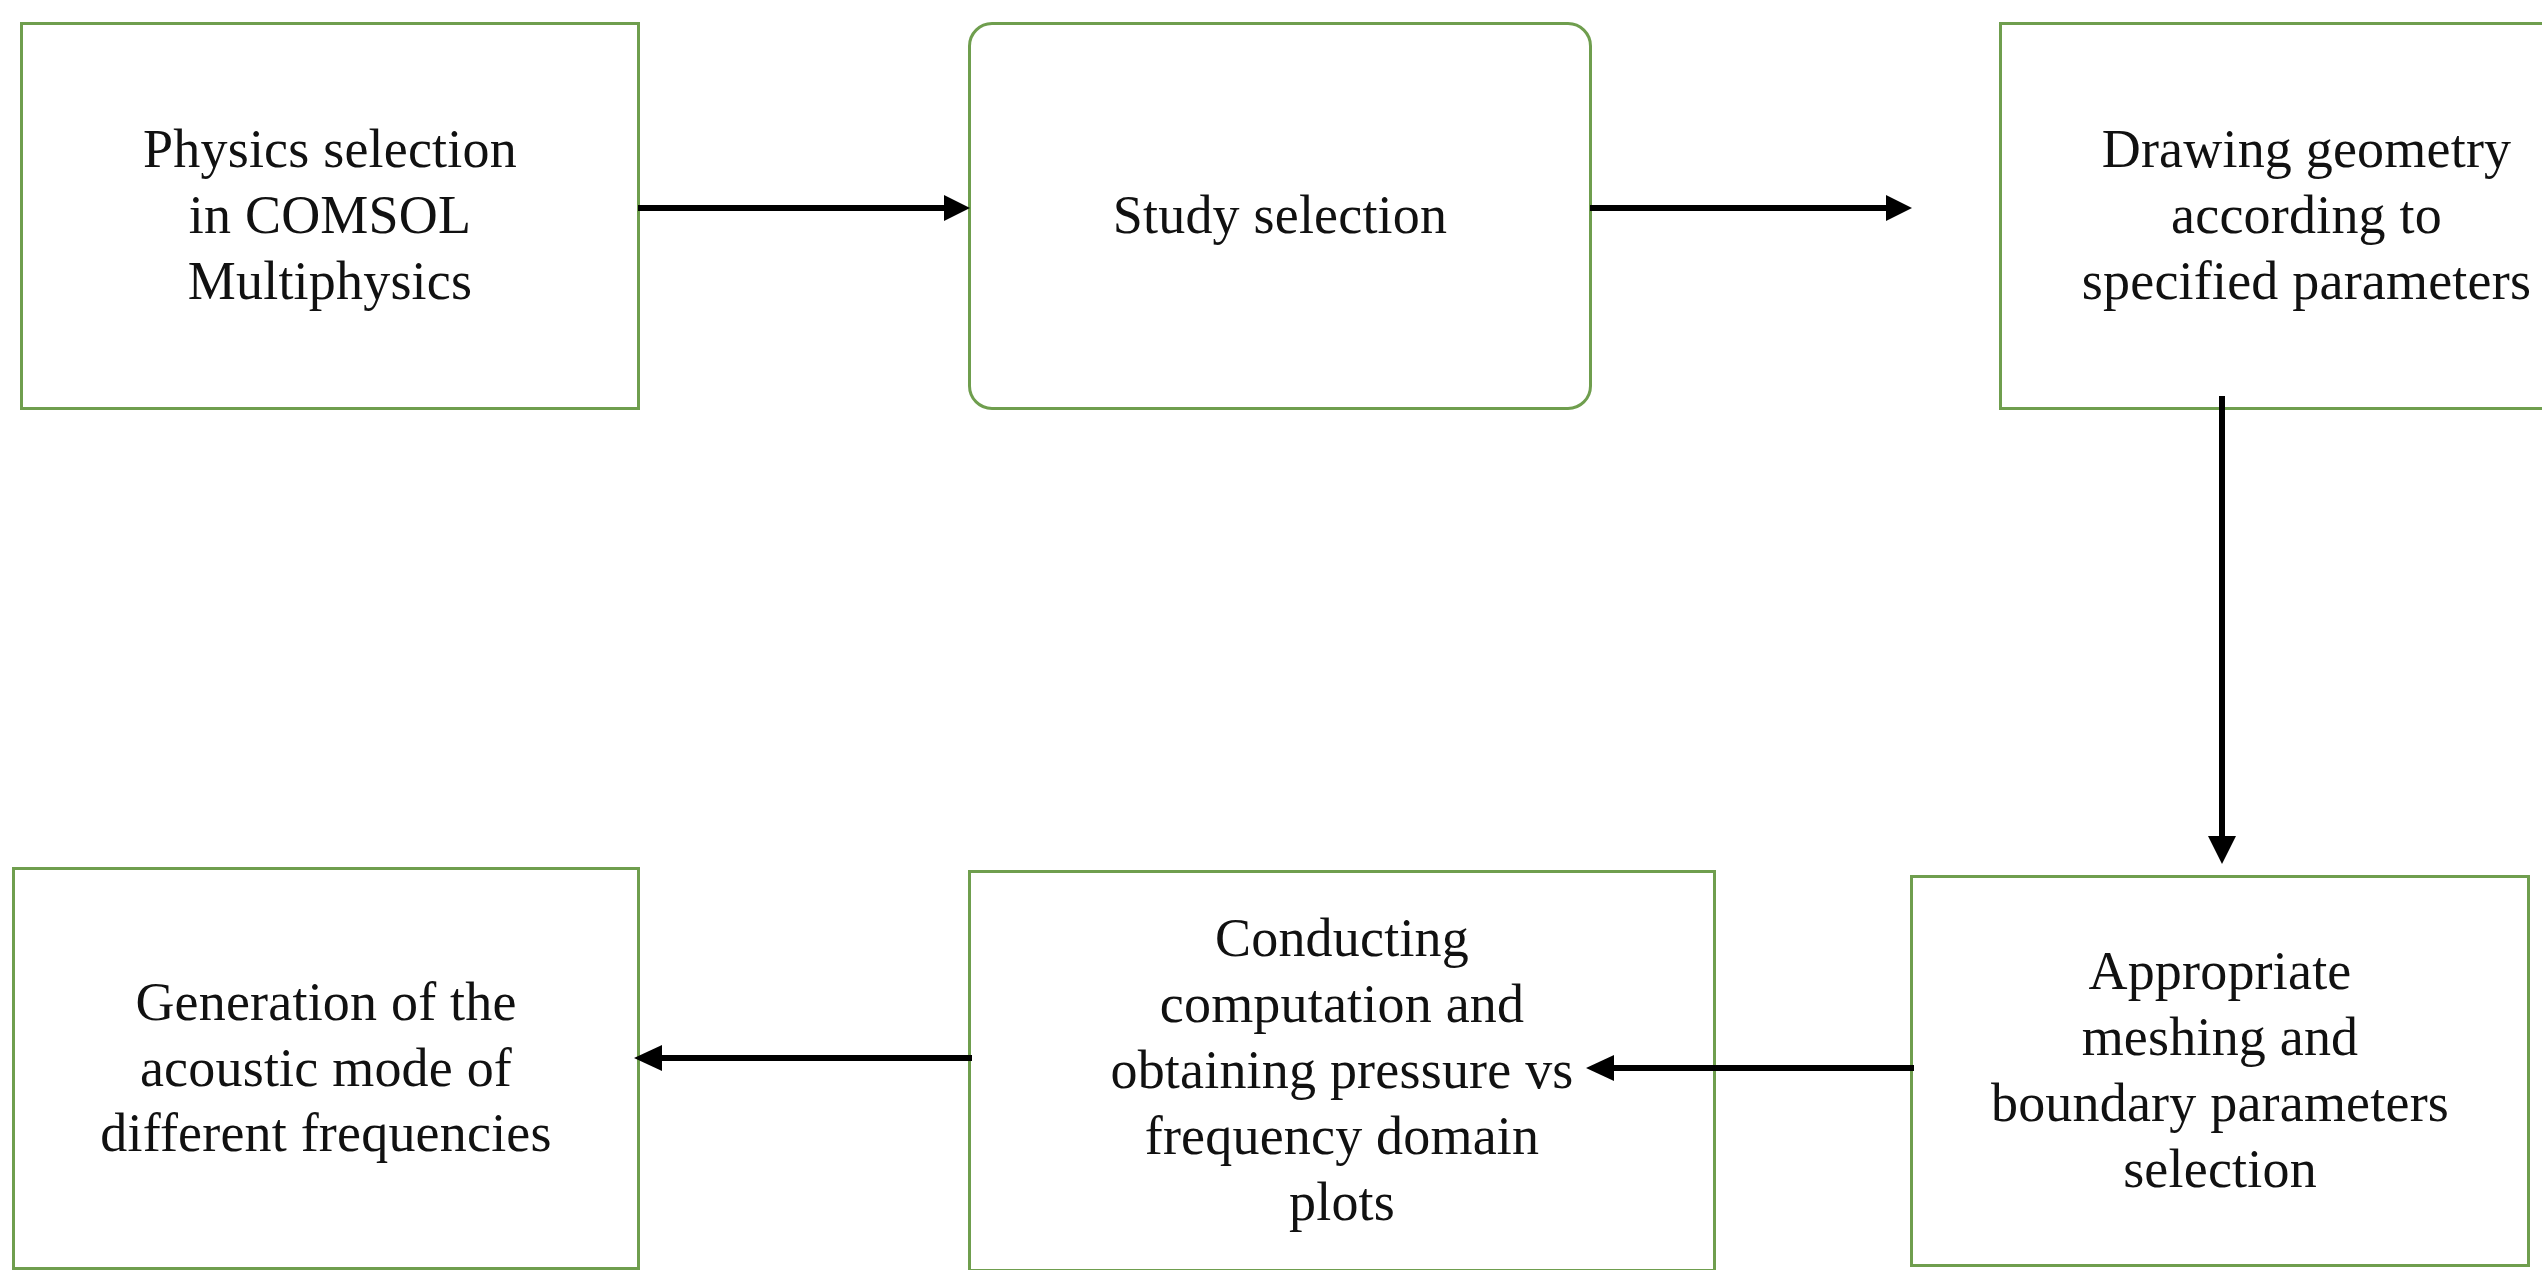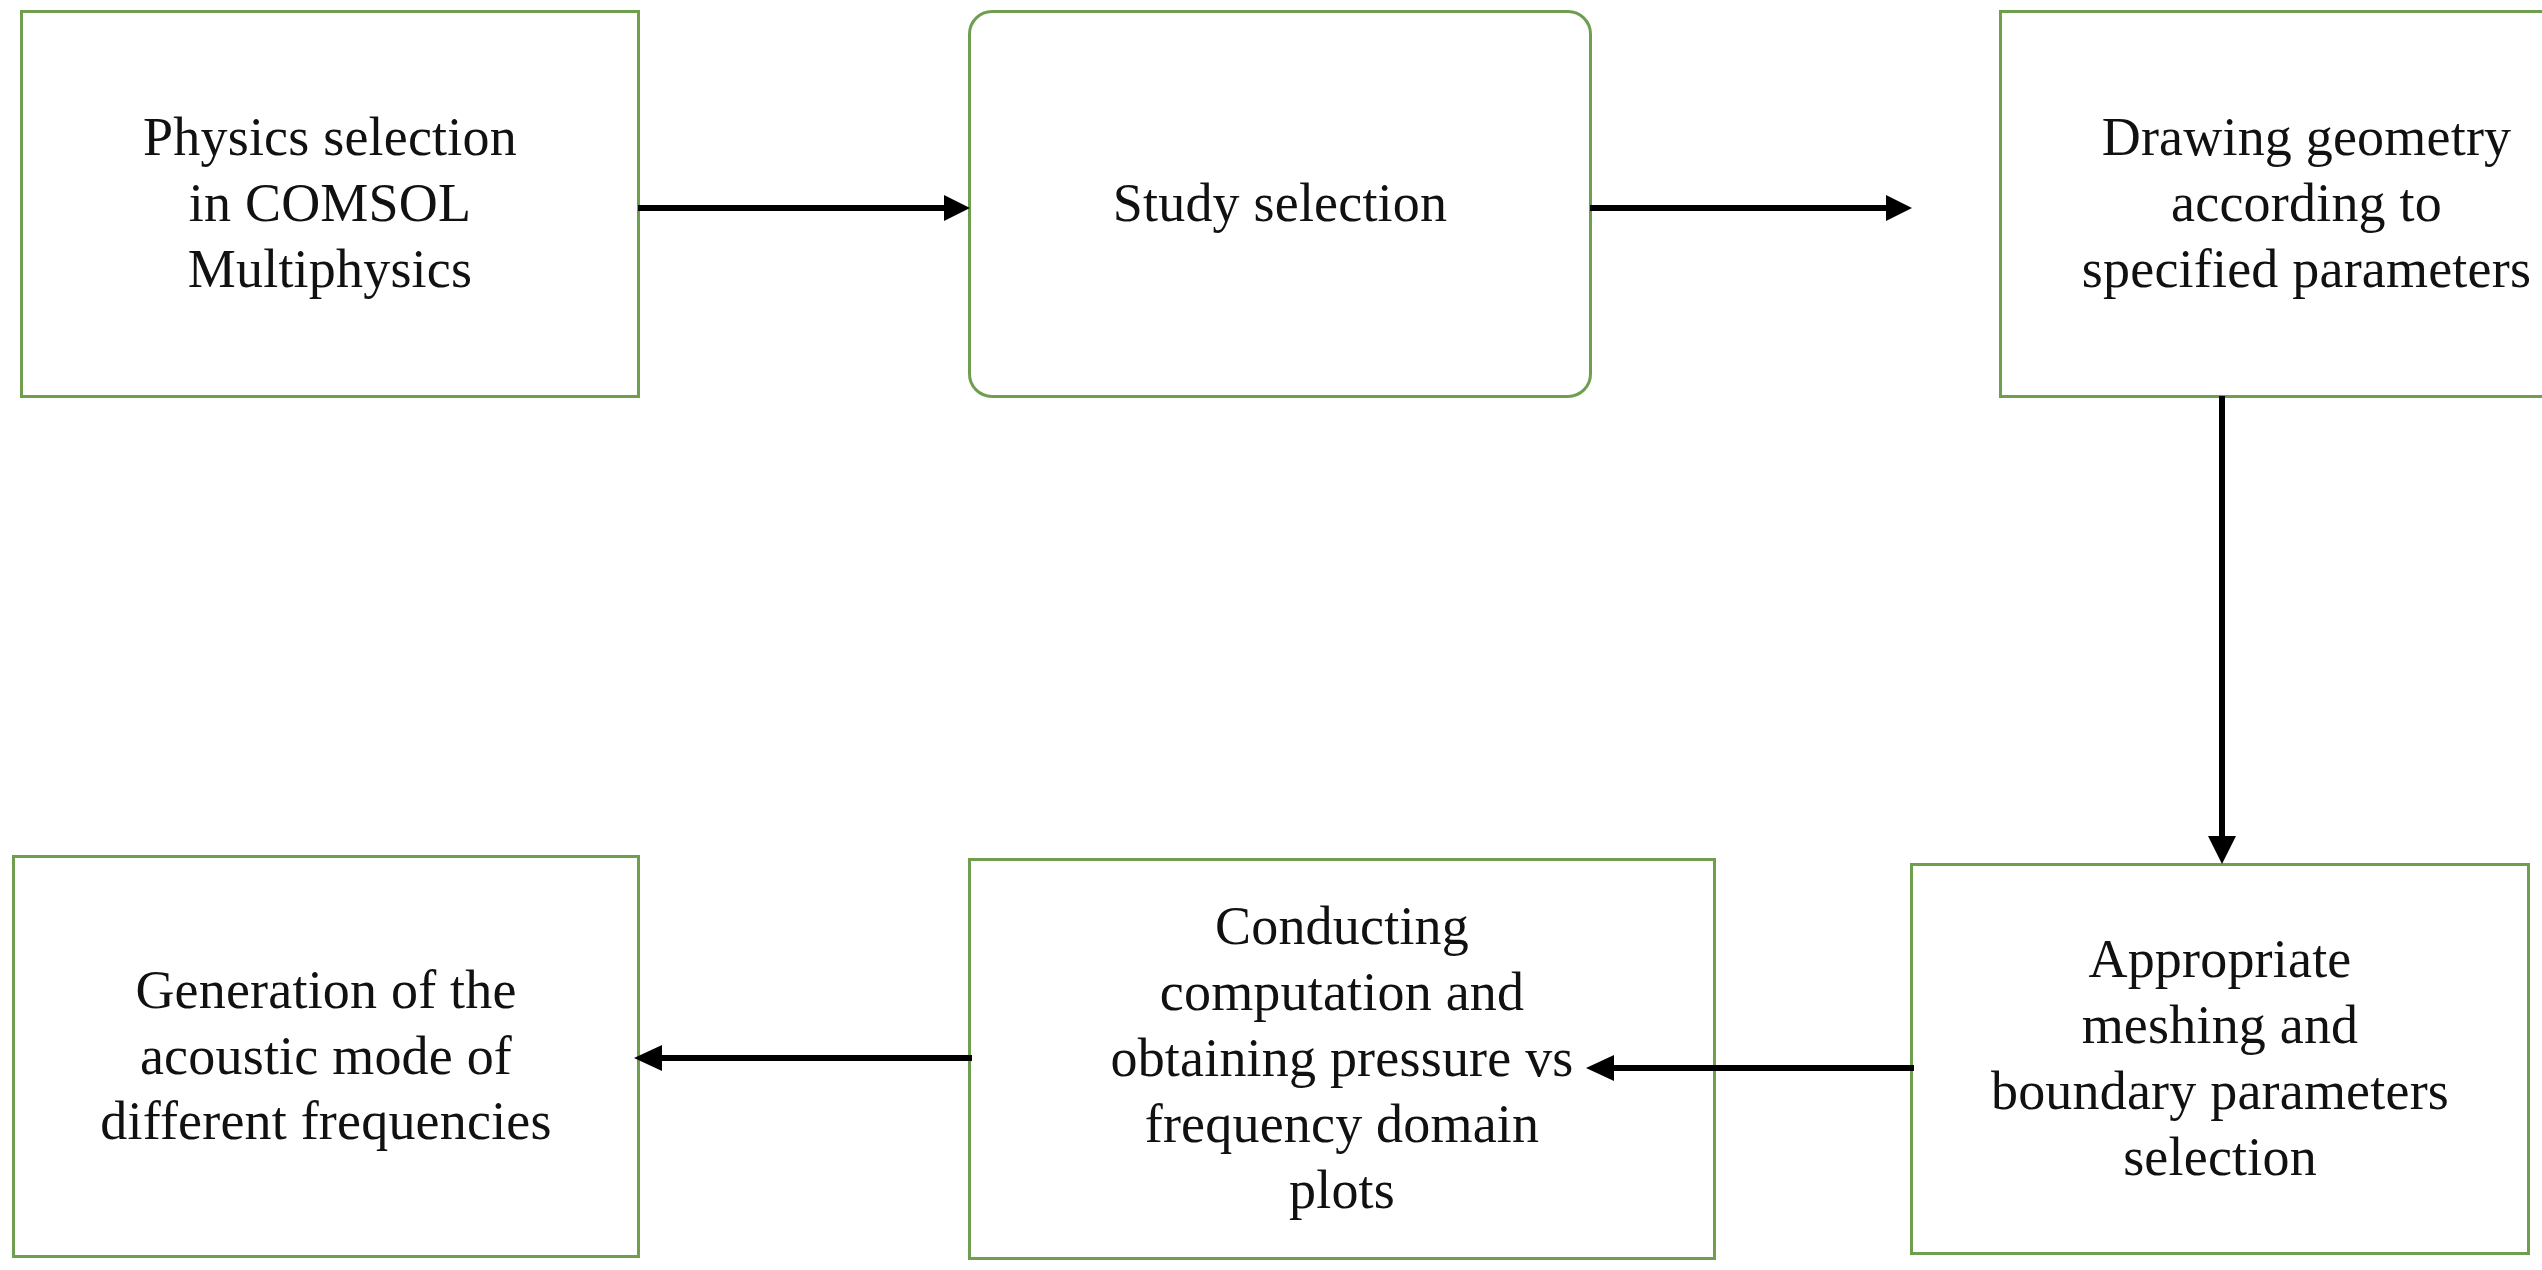"Physics selection" .node { margin-top: none -> 12px }
